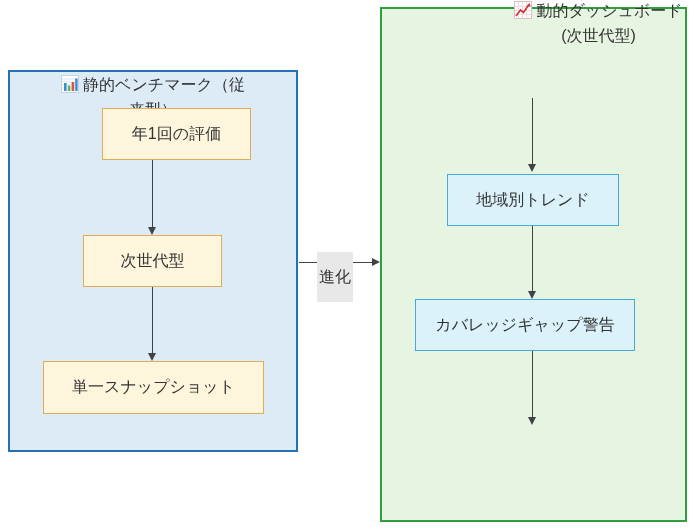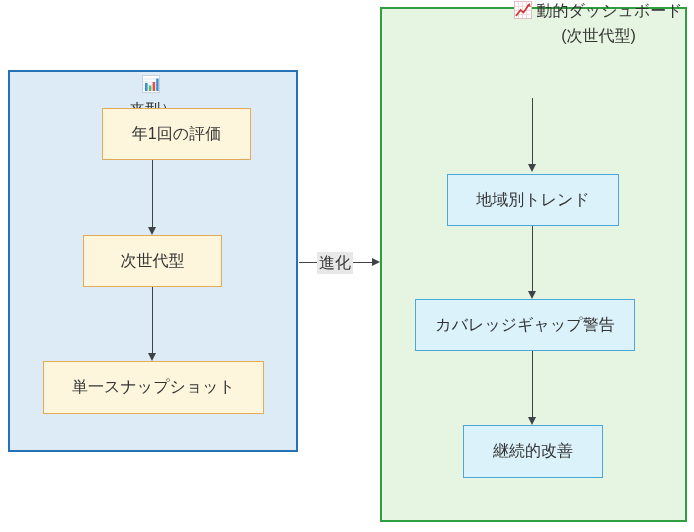"静的ベンチマーク（従" span { html: none -> <span>静的ベンチマーク（従</span> }
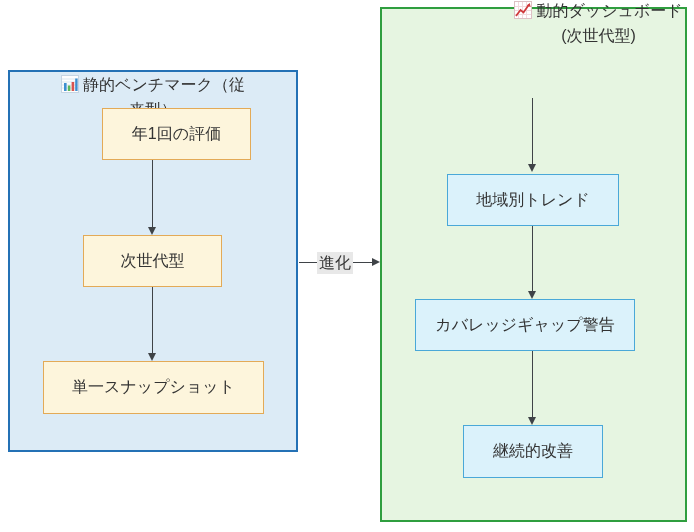"進化" .edge-label { padding: 1px 2px -> 15px 2px }
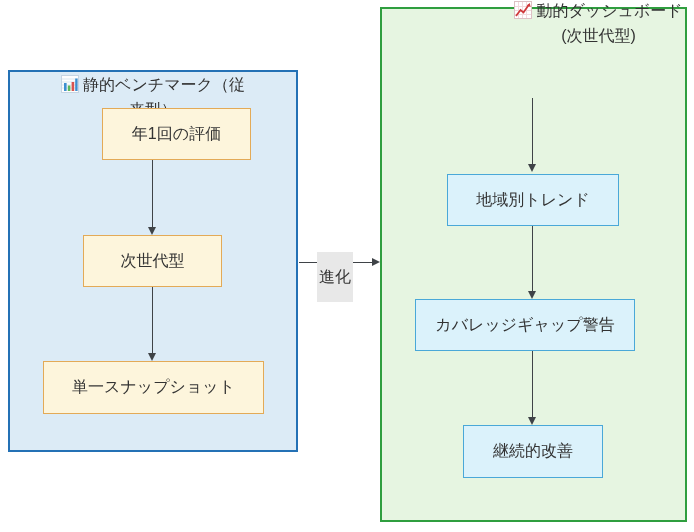"継続的改善" div.node { html: <div>継続的改善</div> -> none }
